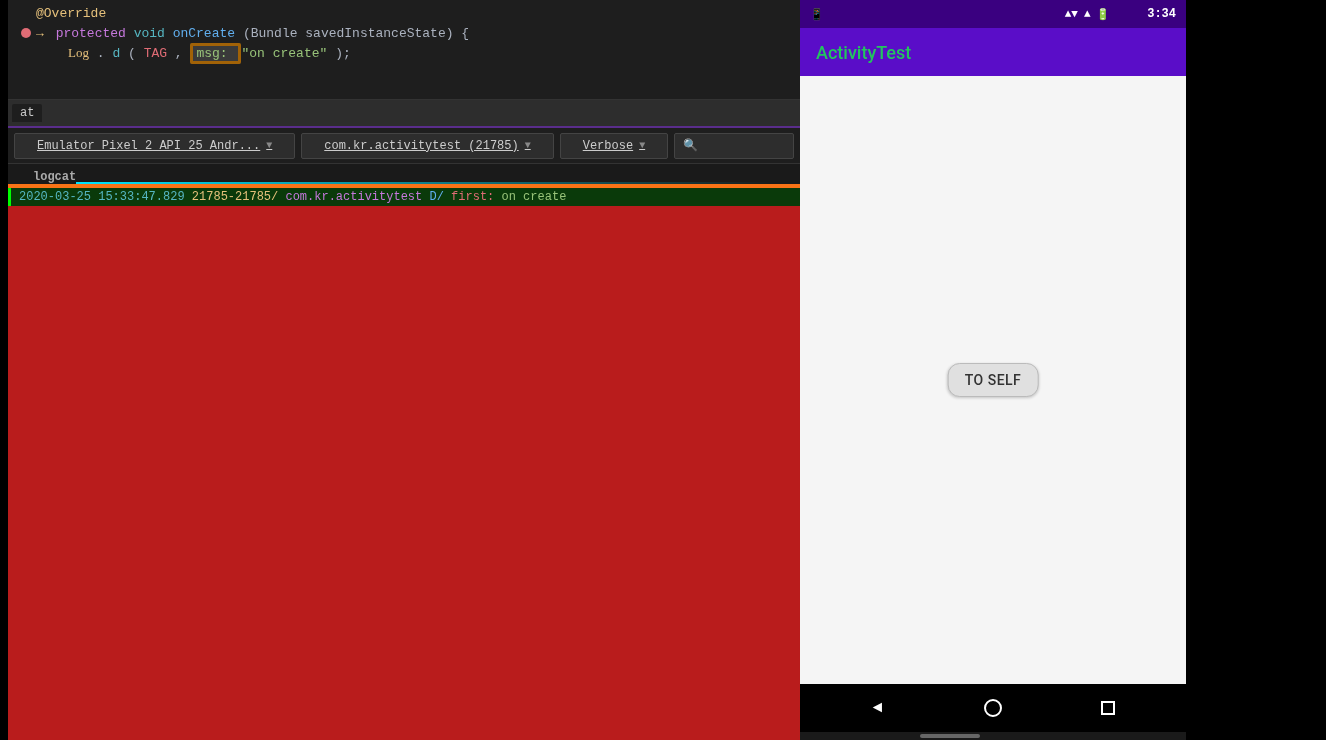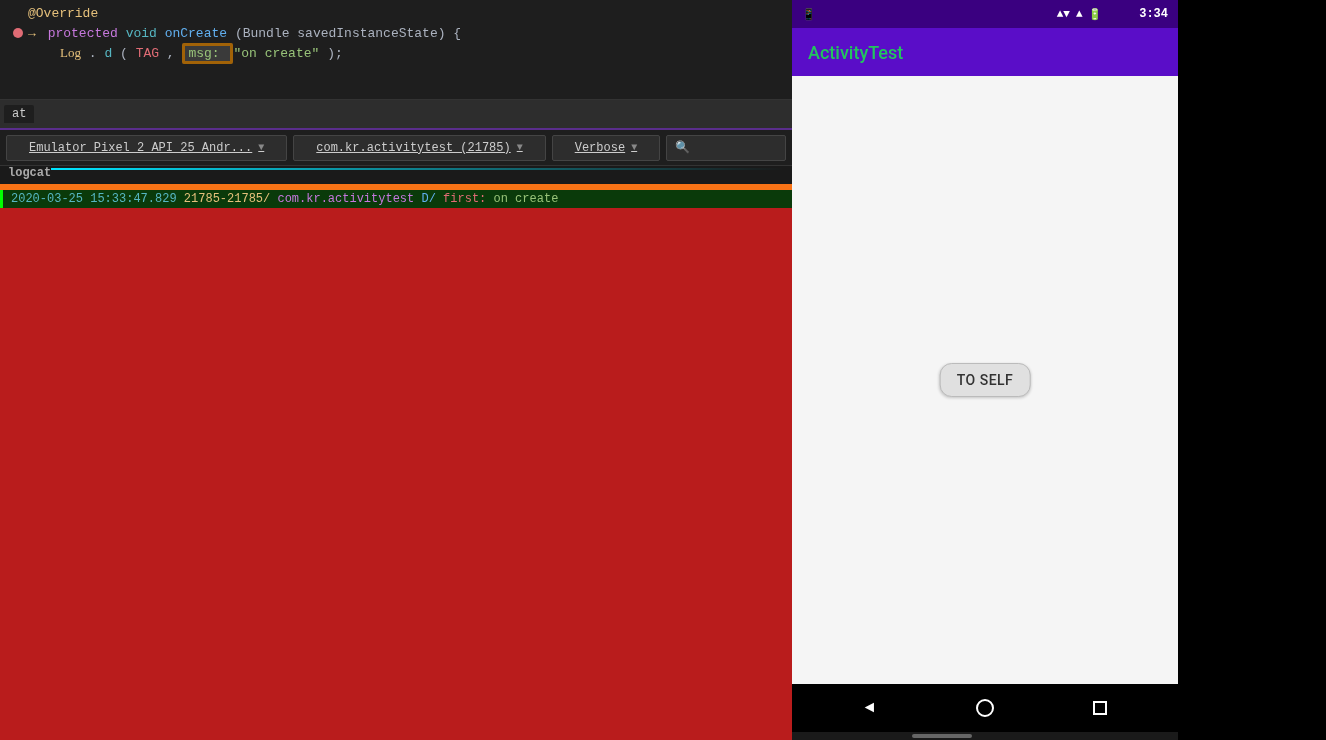"@Override" .left-panel { margin-left: none -> 8px }
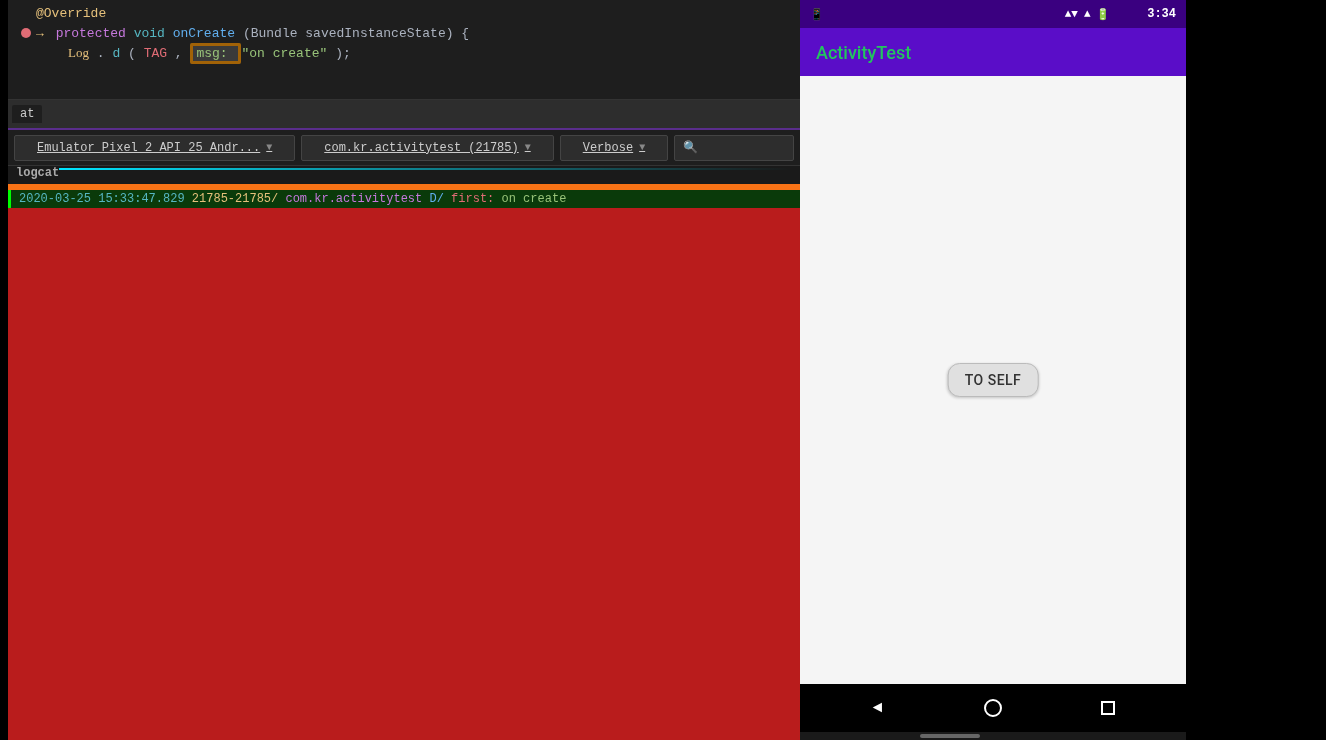"at" .toolbar-area { align-items: center -> none; padding: 14px 4px -> 4px 4px }
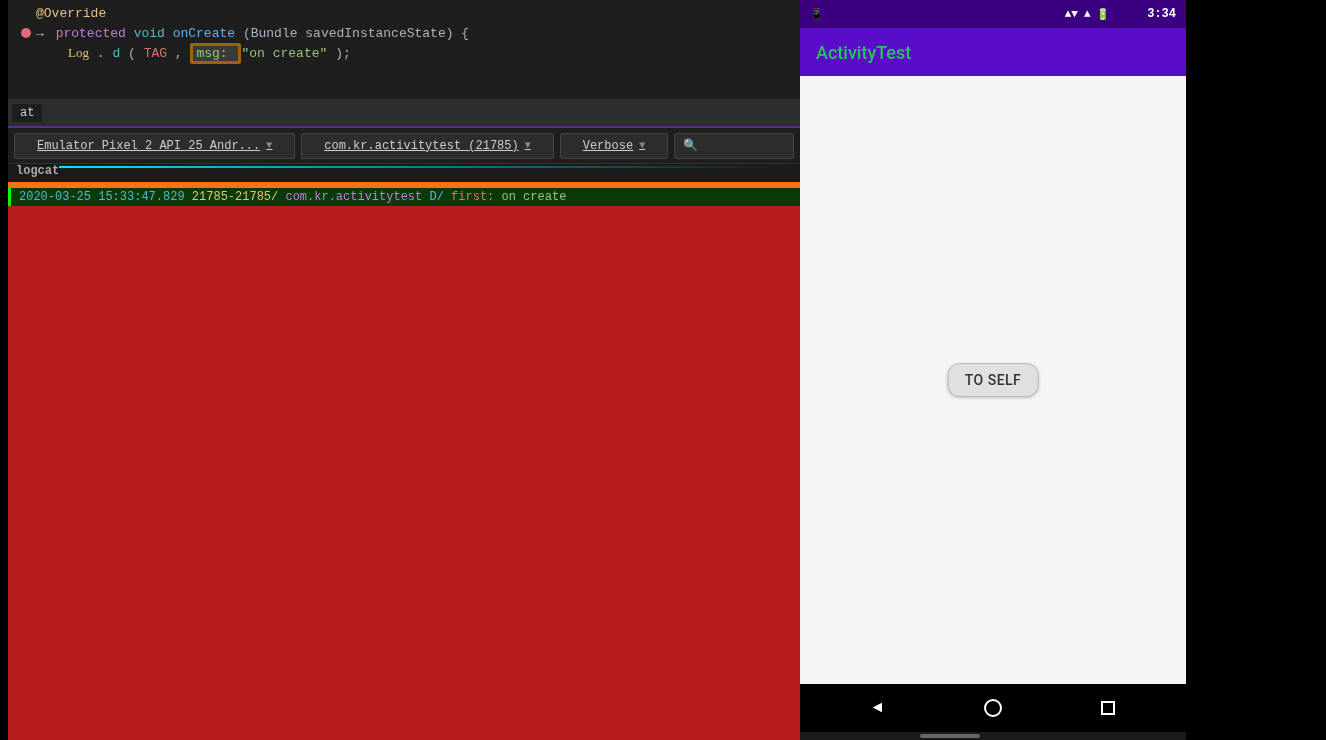"logcat" .logcat-label-bar { align-items: flex-start -> flex-end; border-bottom: 6px solid #f97316 -> 4px solid #f97316; padding: 0 8px -> 0 25px }
